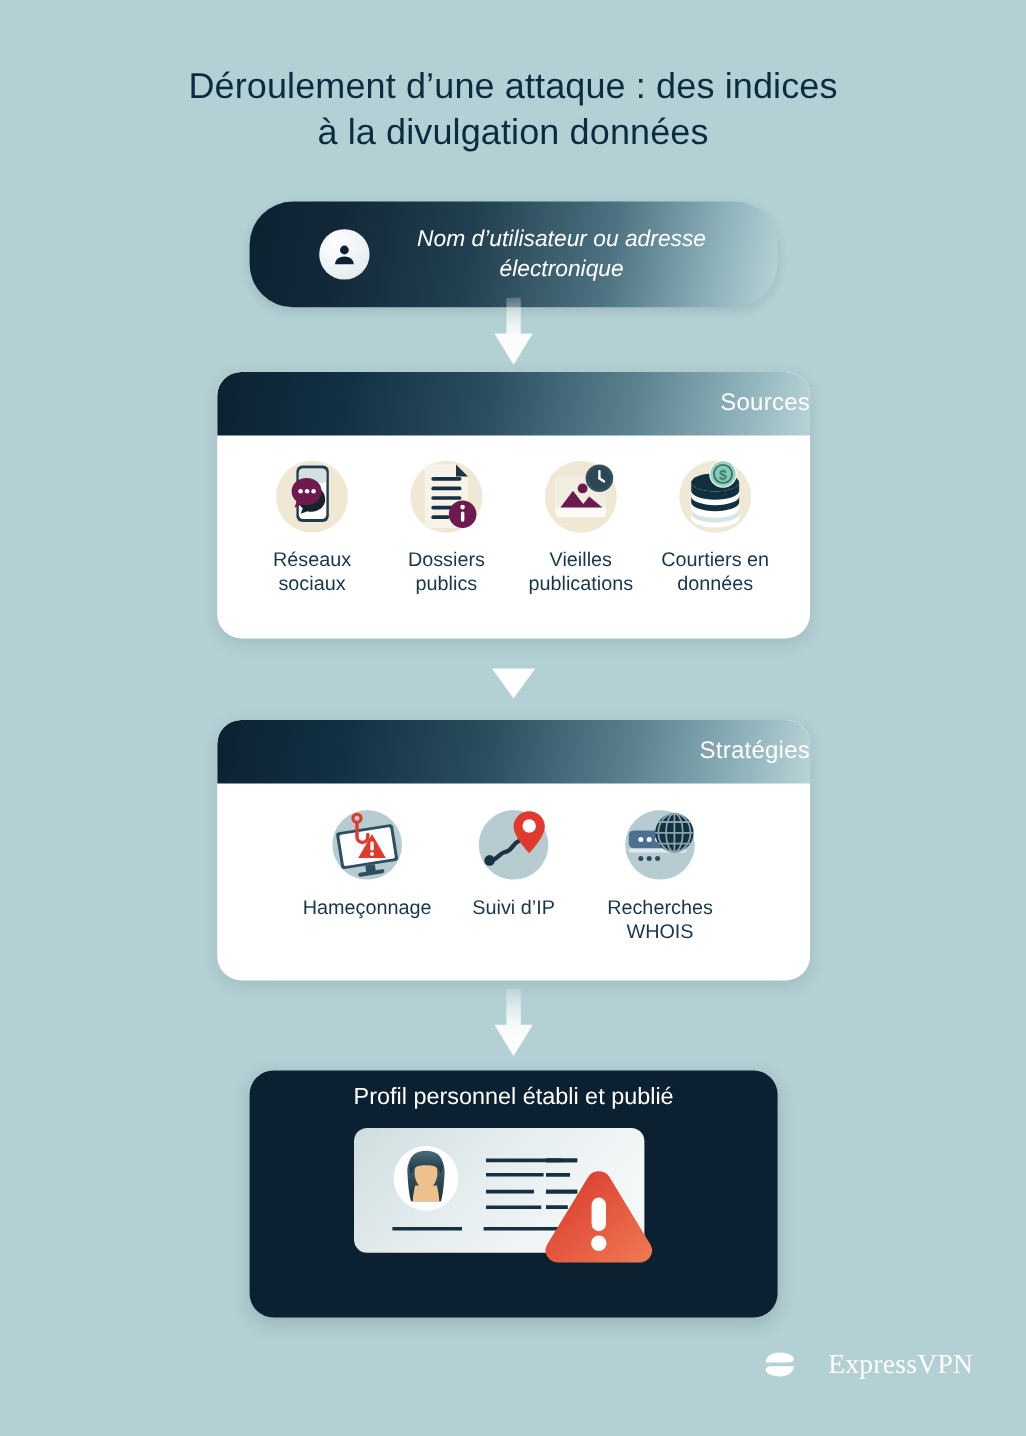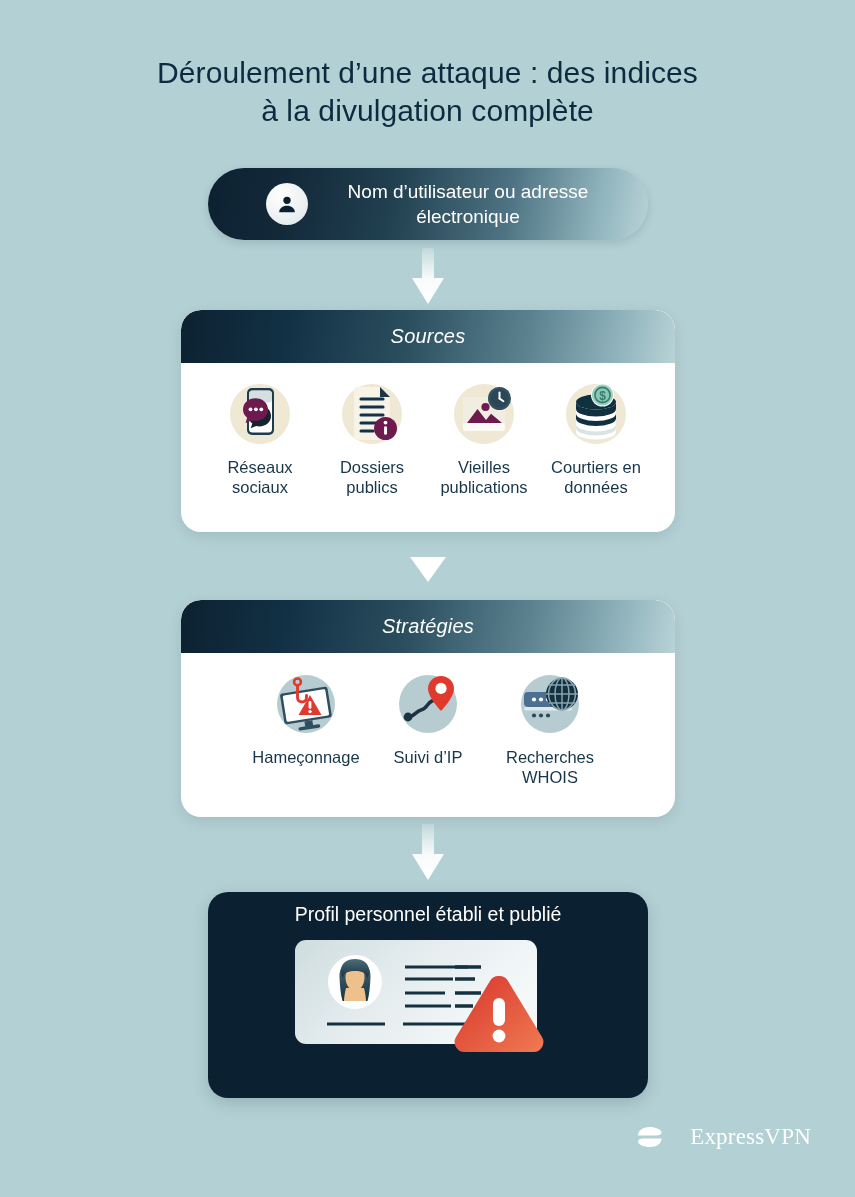"à la divulgation complète" div { text: complète -> données }
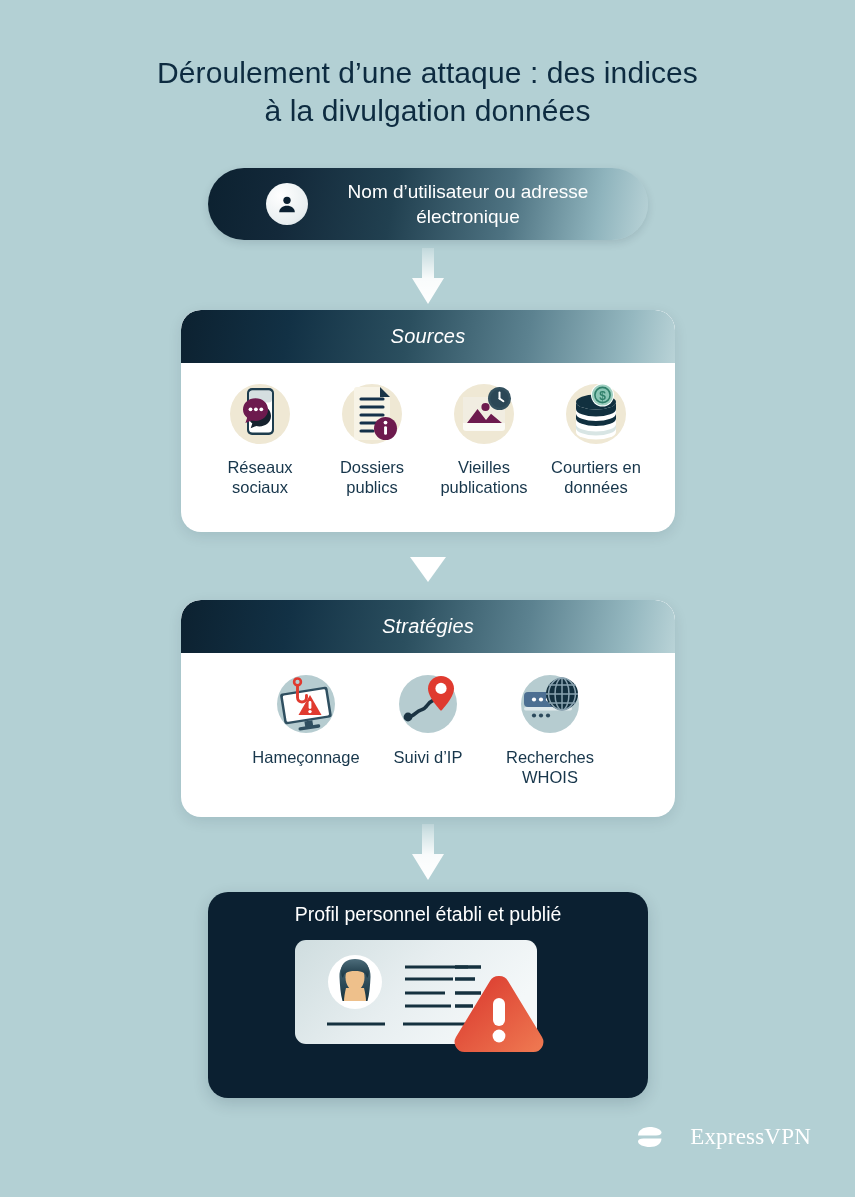"Nom d’utilisateur ou adresse" .pill { font-style: none -> italic; height: 72px -> 88px }
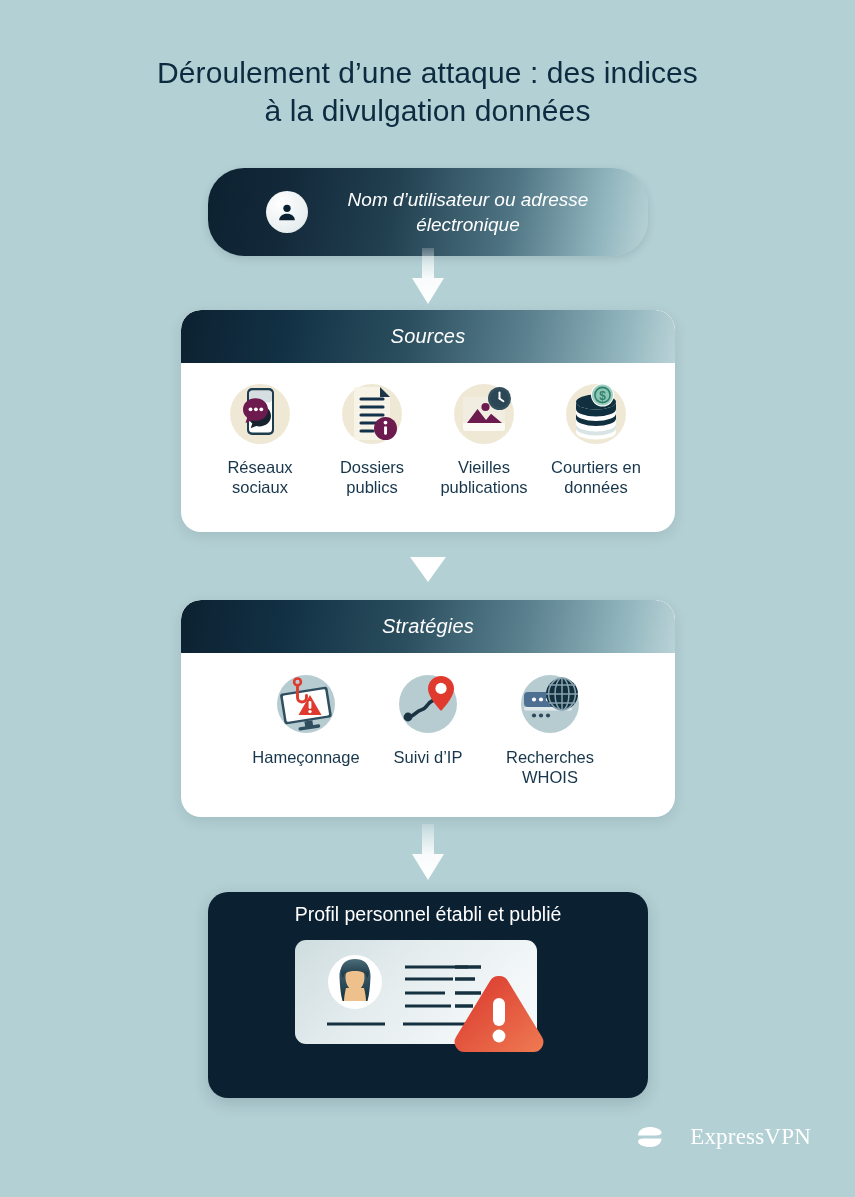"Sources" .section-header { font-style: italic -> none; justify-content: center -> flex-end }
